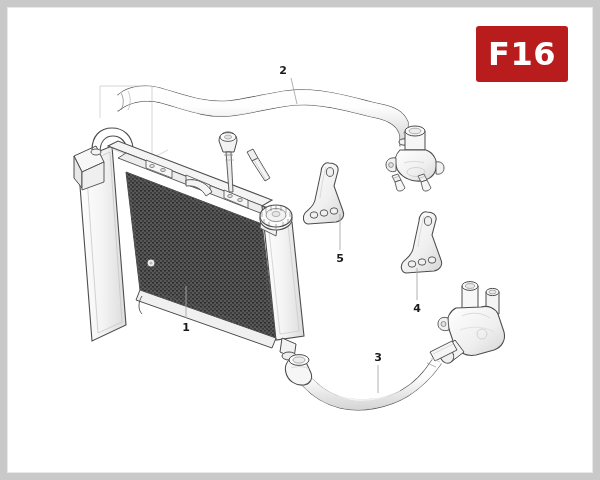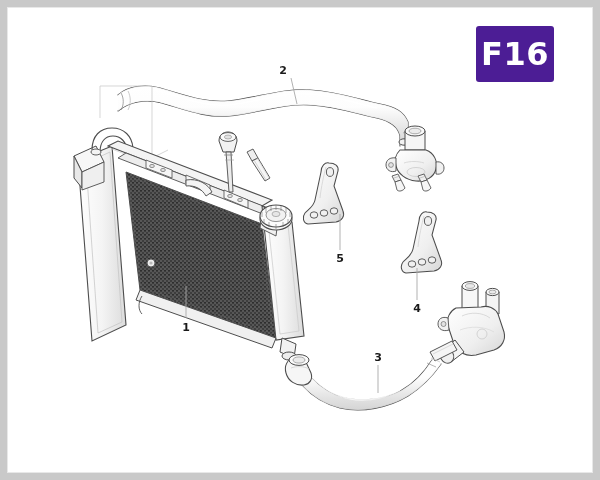"F16" div.figure-badge { background: #4c1d95 -> #b91c1c; width: 78px -> 92px }
